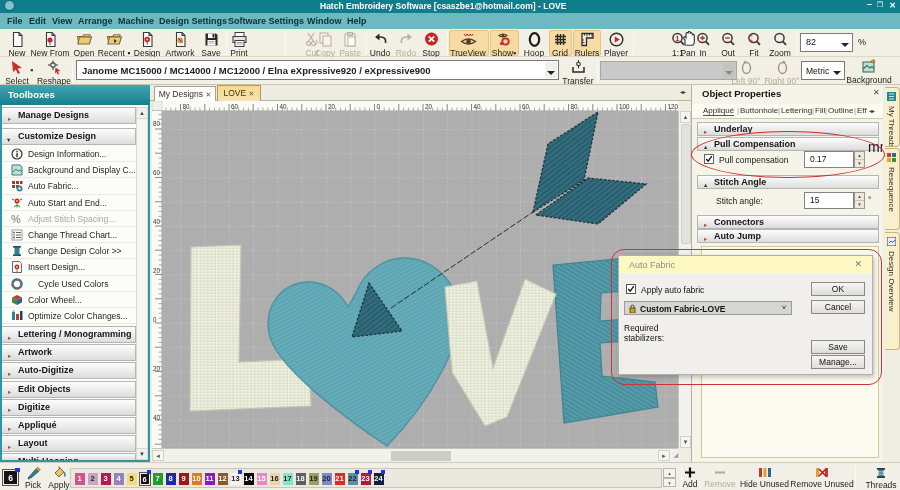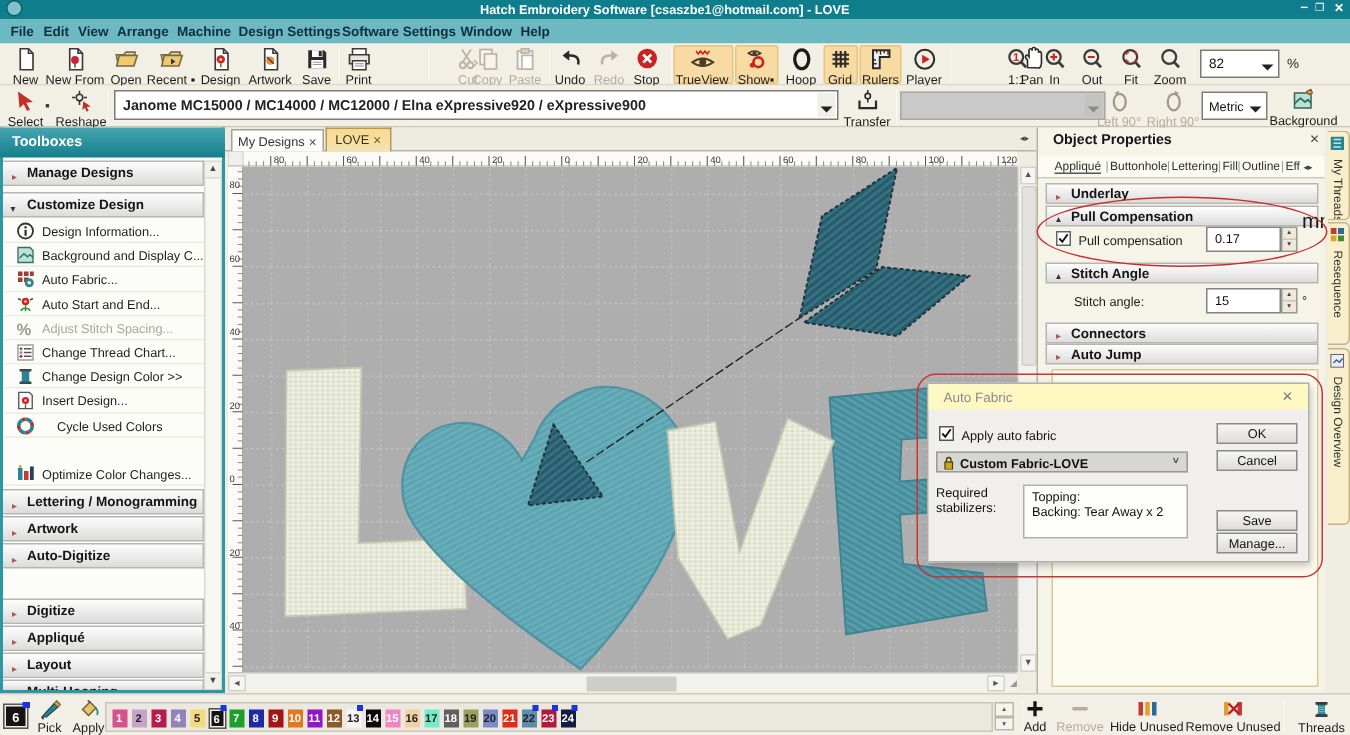"Color Wheel..." div.pitem { html: none -> <div><svg> <path></path> <path></path> <path></path> </svg>Color Wheel...</div> }
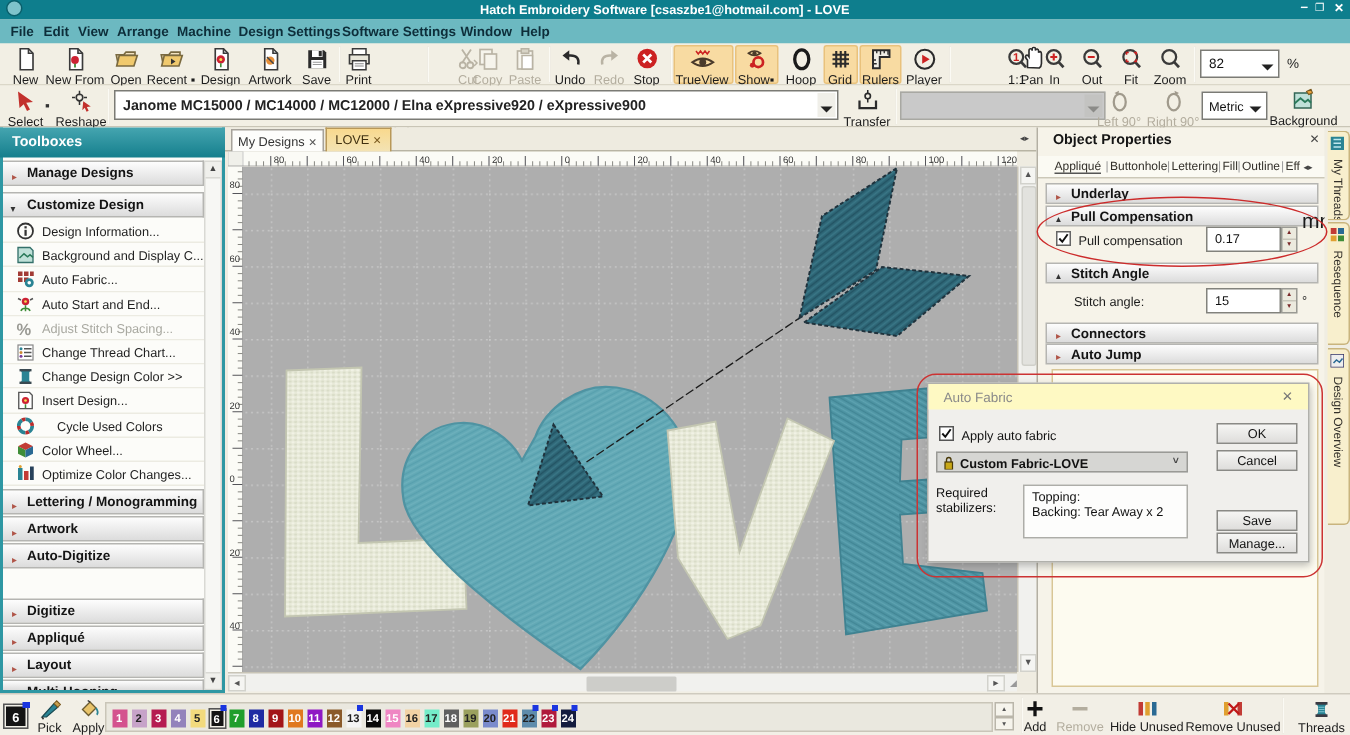"Topping:" div.abs { html: <div> <span>Topping:</span> <span>Backing: Tear Away x 2</span> </div> -> none }
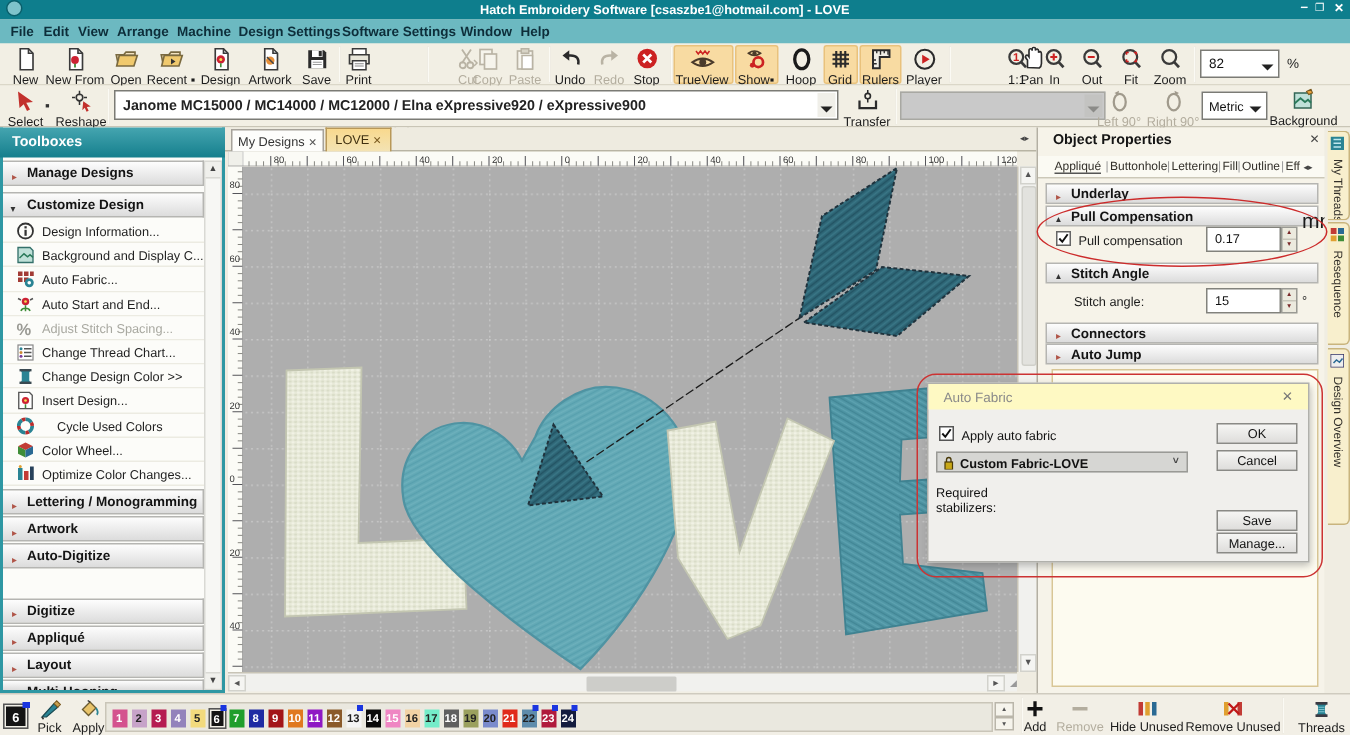"Edit Objects" div.sechdr { html: none -> <div><span>▸</span>Edit Objects</div> }
